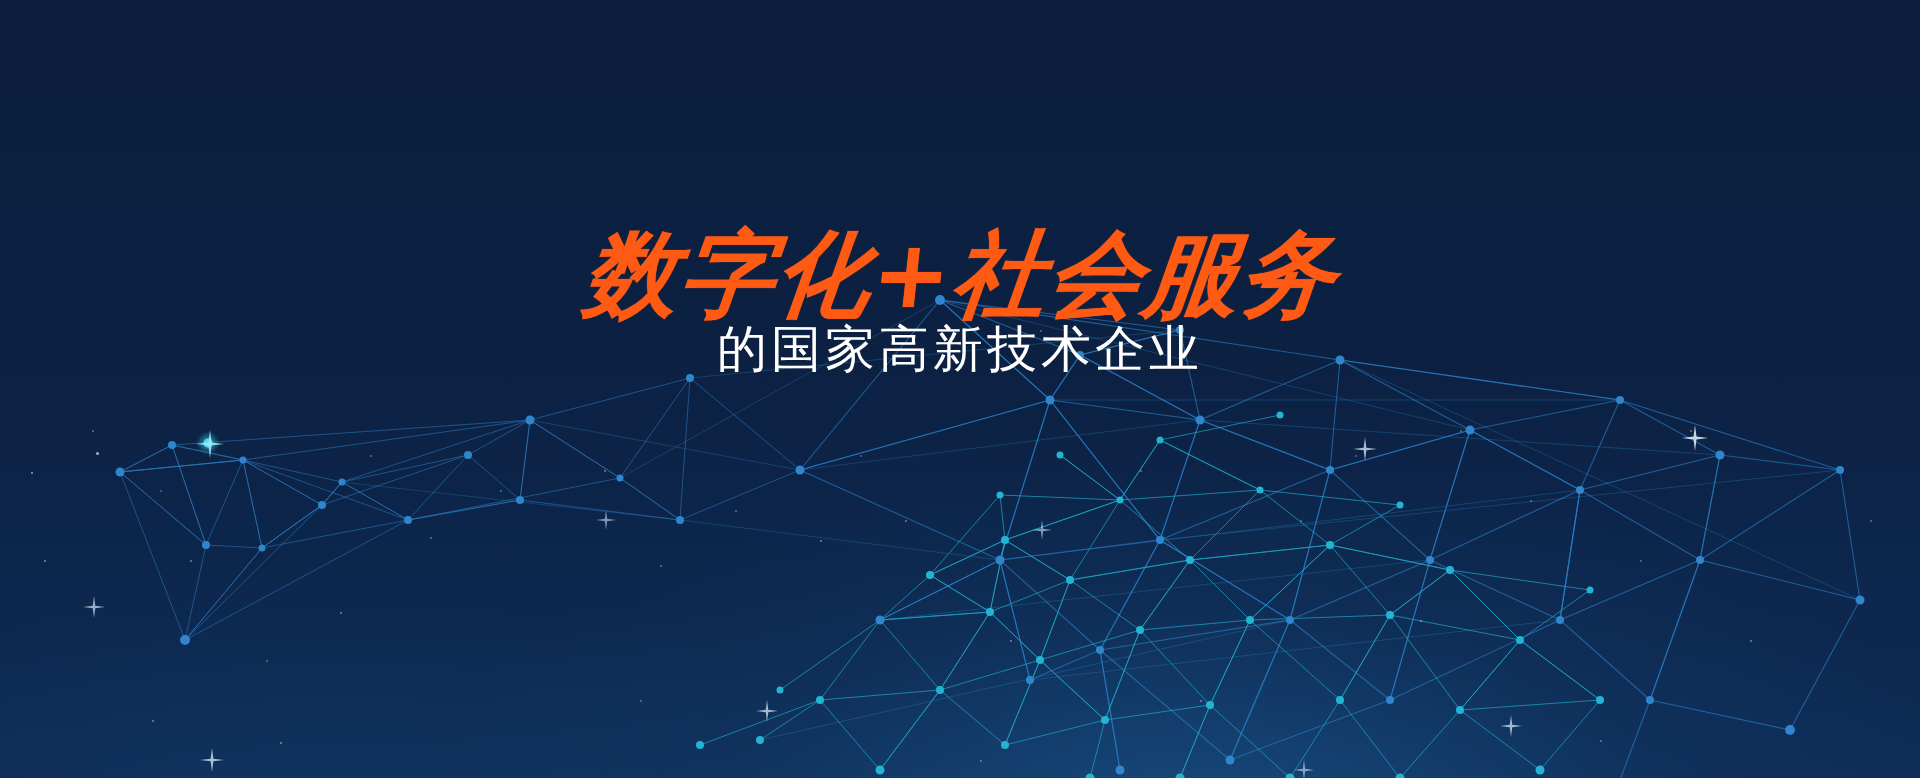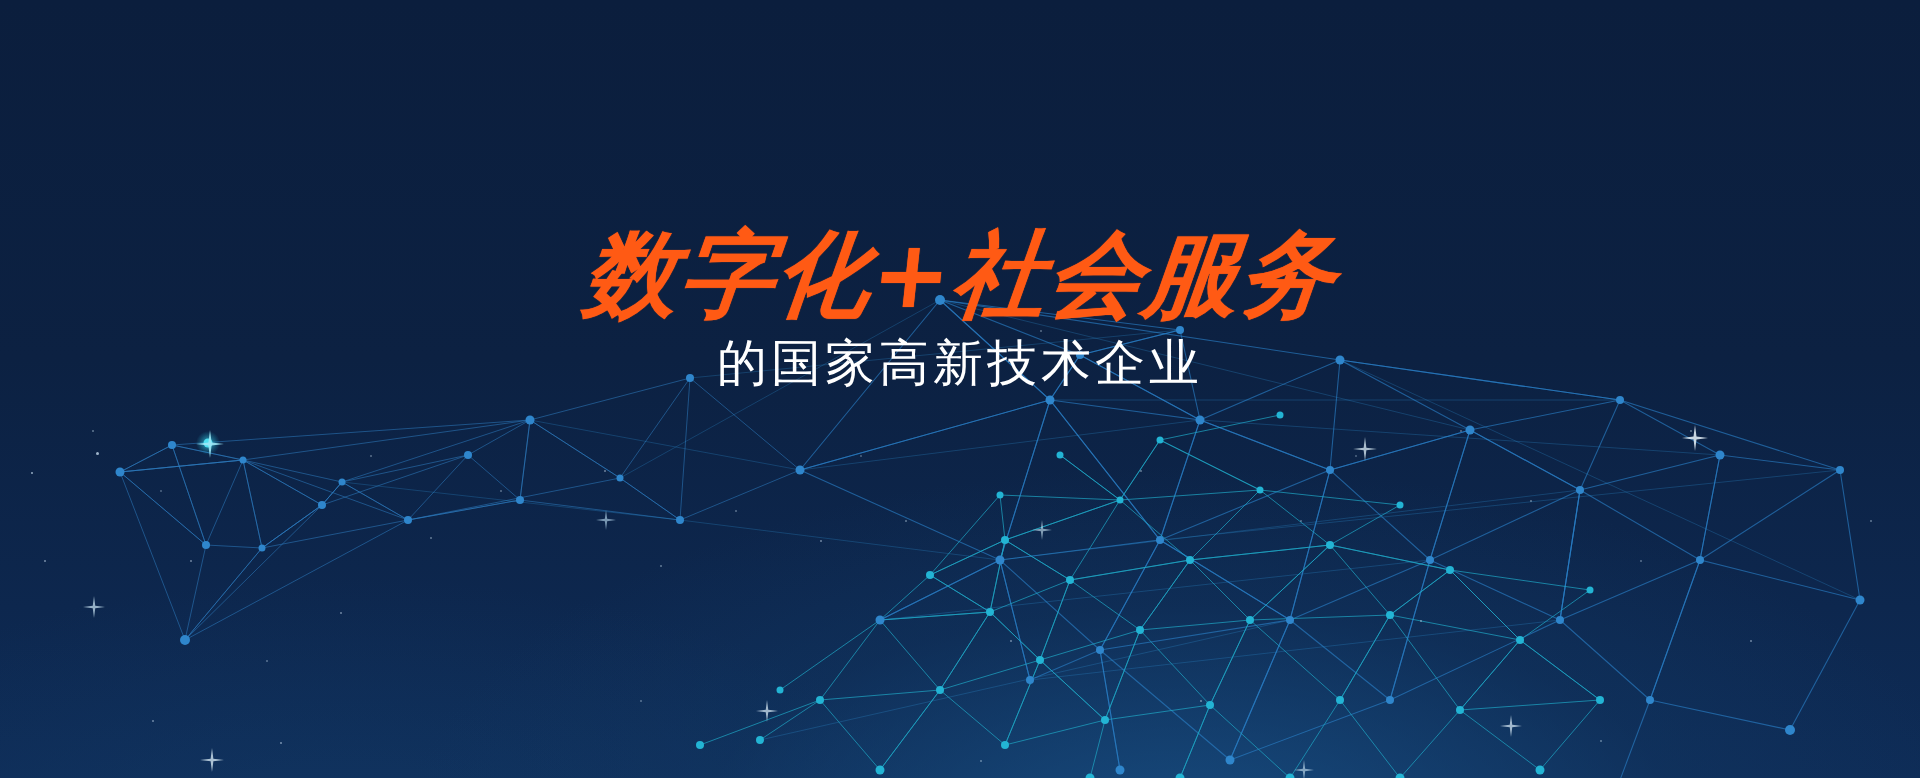"的国家高新技术企业" .subtitle { margin-top: 14px -> none }
